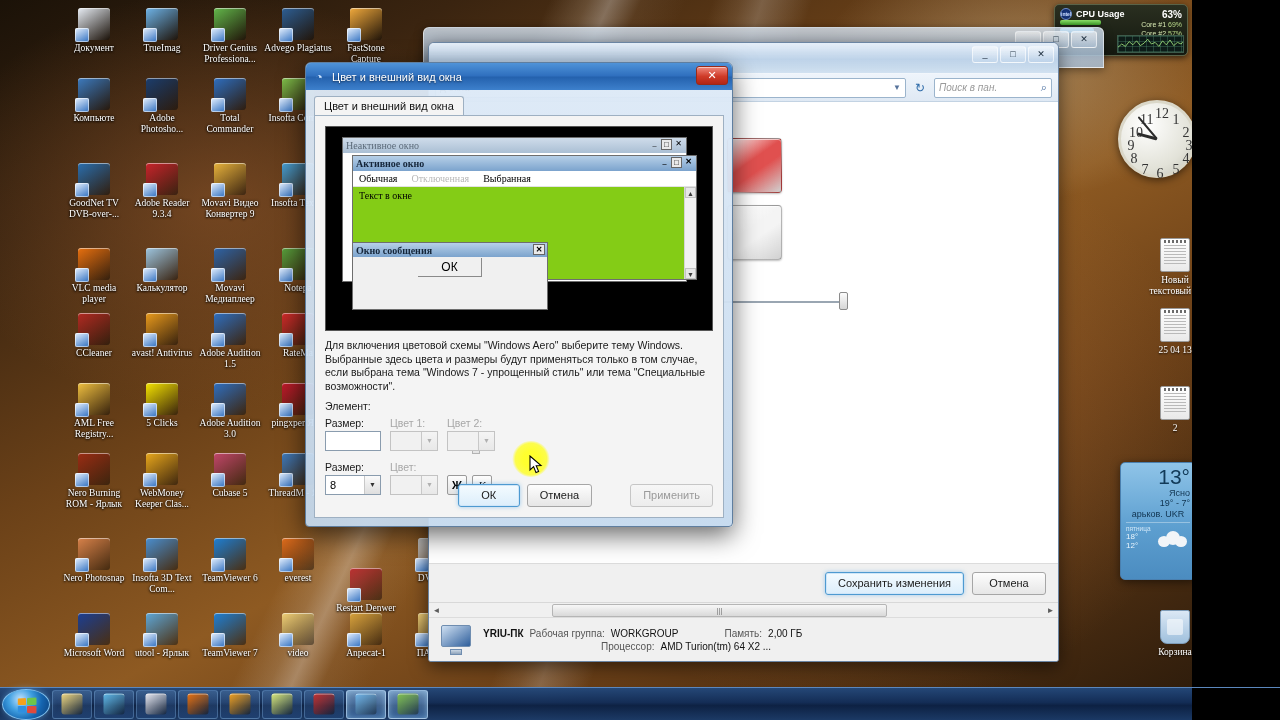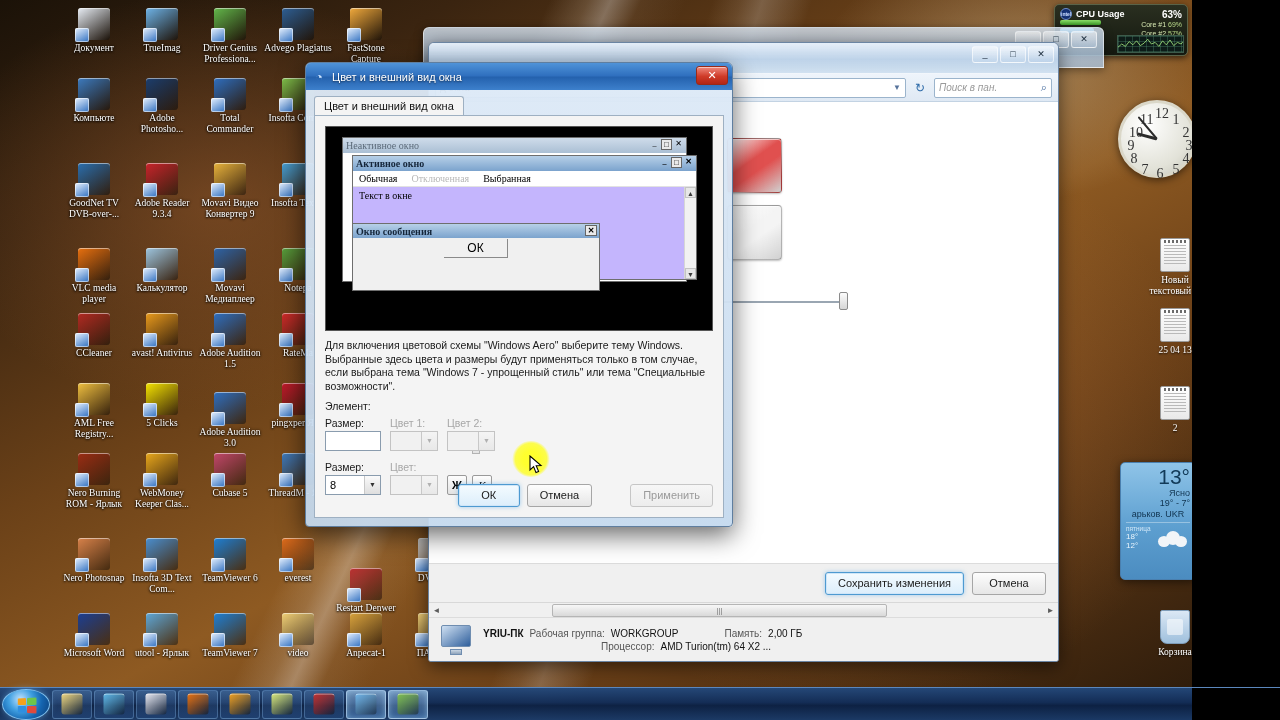"Текст в окне" .pbody { background: #c4b5fd -> #84cc16 }
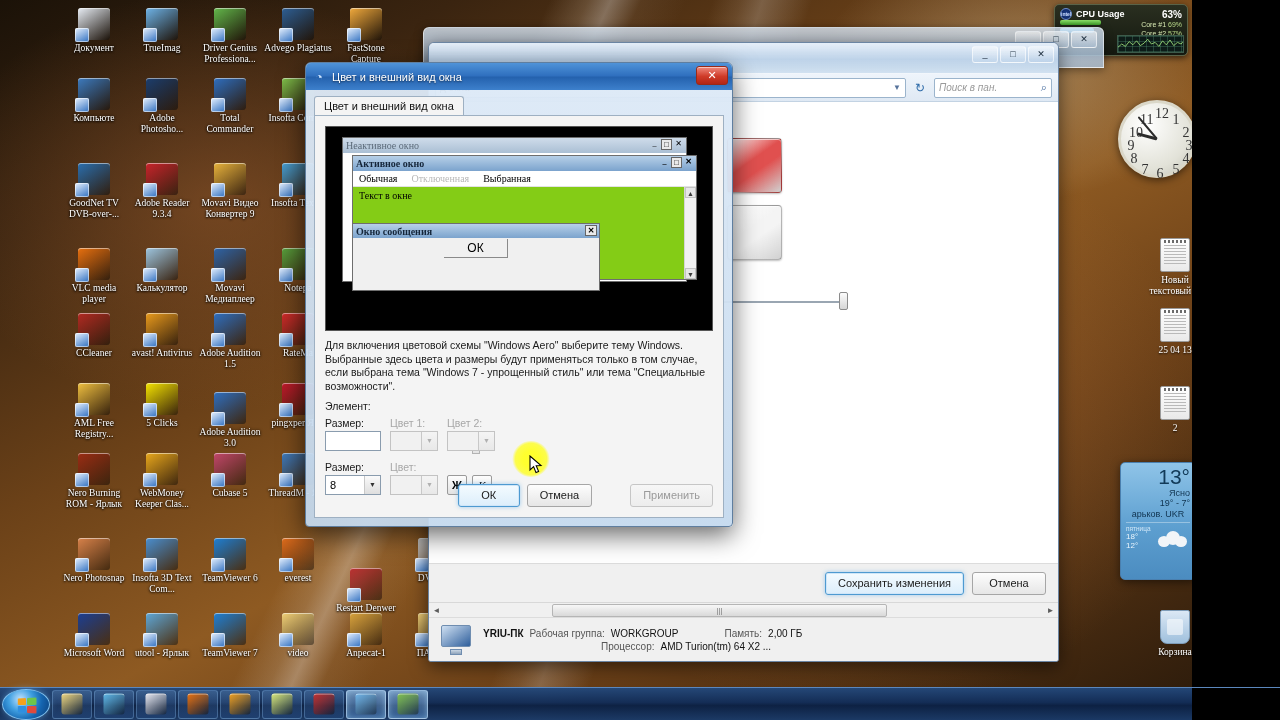"Окно сообщения" div.msgwin { top: 96px -> 115px; width: 248px -> 196px }
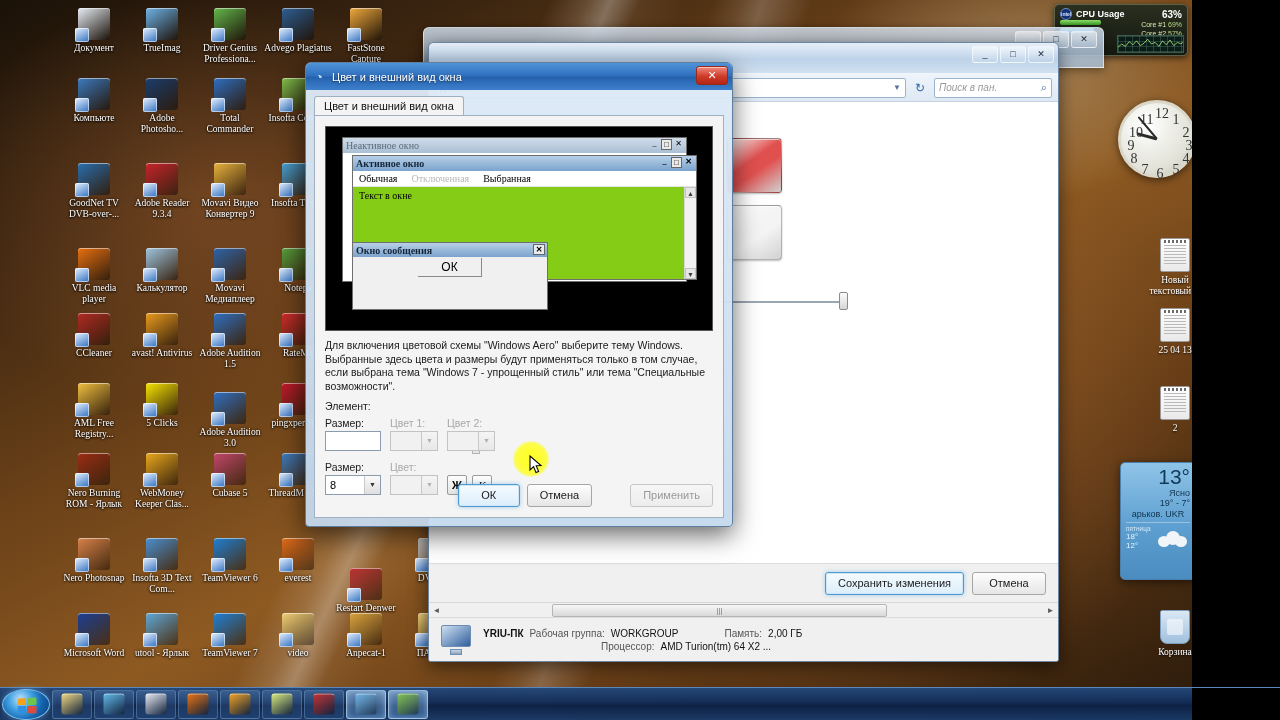"Adobe Audition 3.0" div.dicon { margin-top: 9px -> none }
